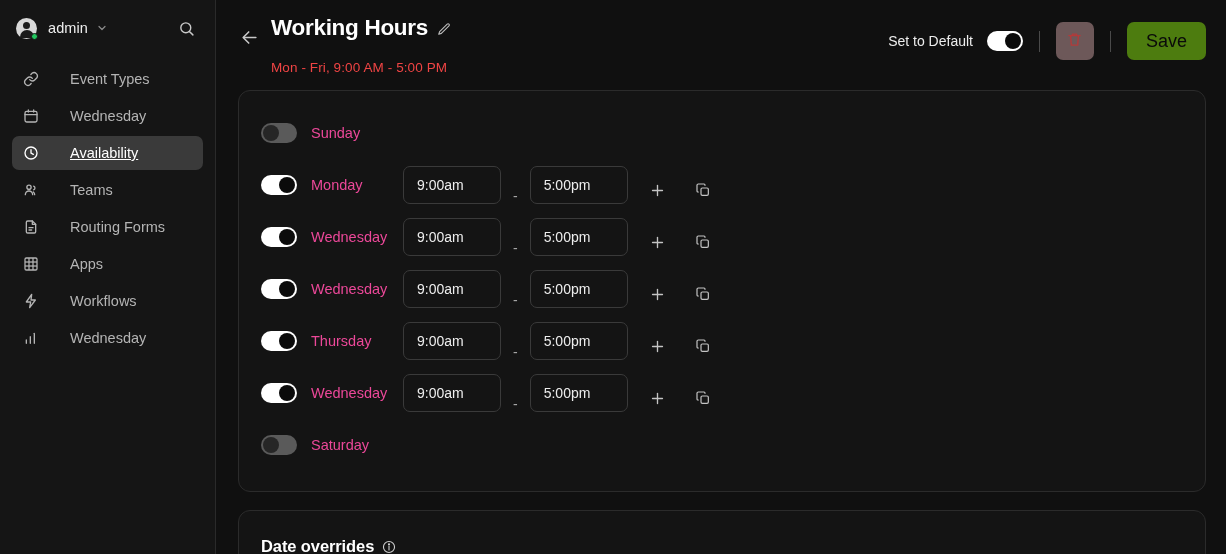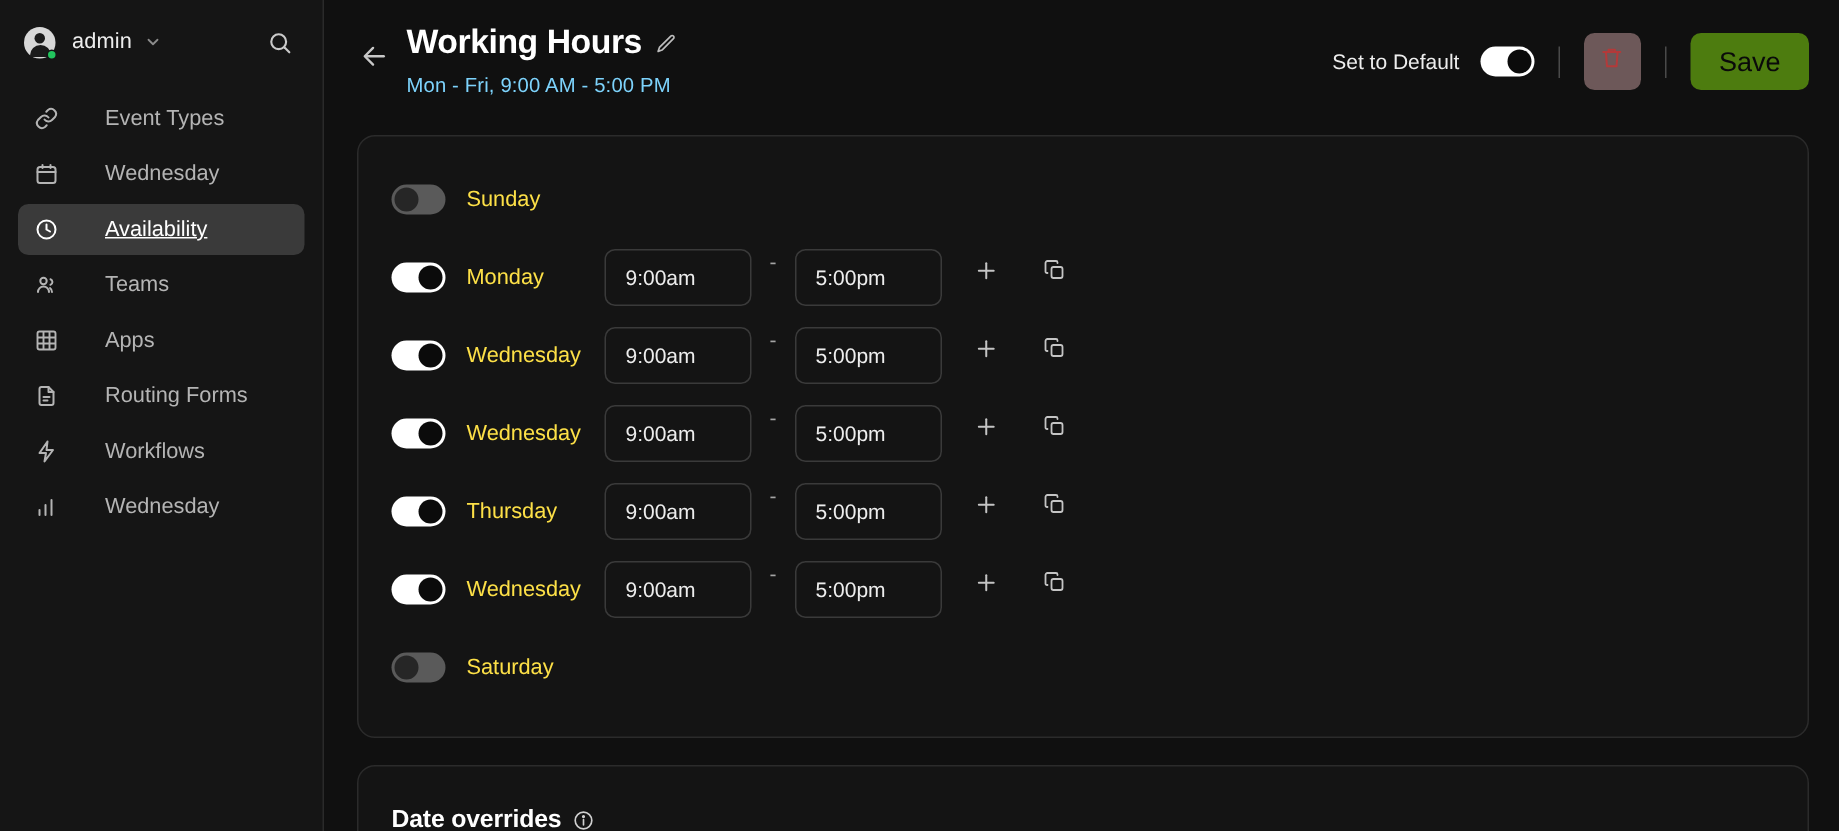"Mon - Fri, 9:00 AM" .subtitle { color: #7dd3fc -> #ef4444; margin-top: 8px -> 19px }
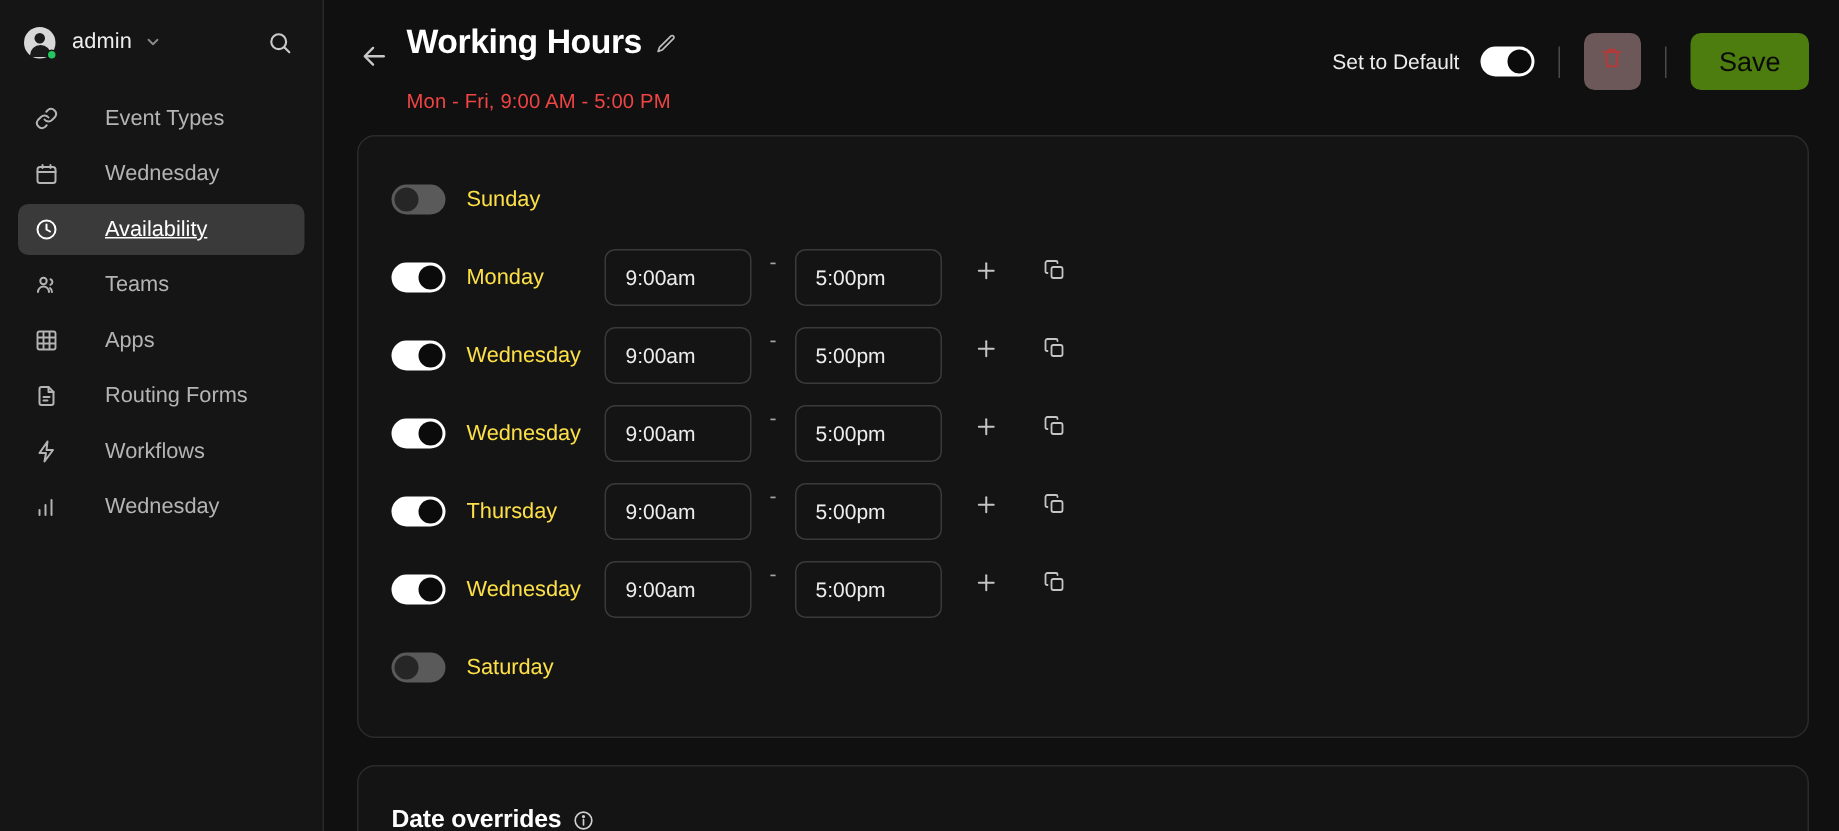"Sunday" .day-label { color: #fde047 -> #ec4899 }
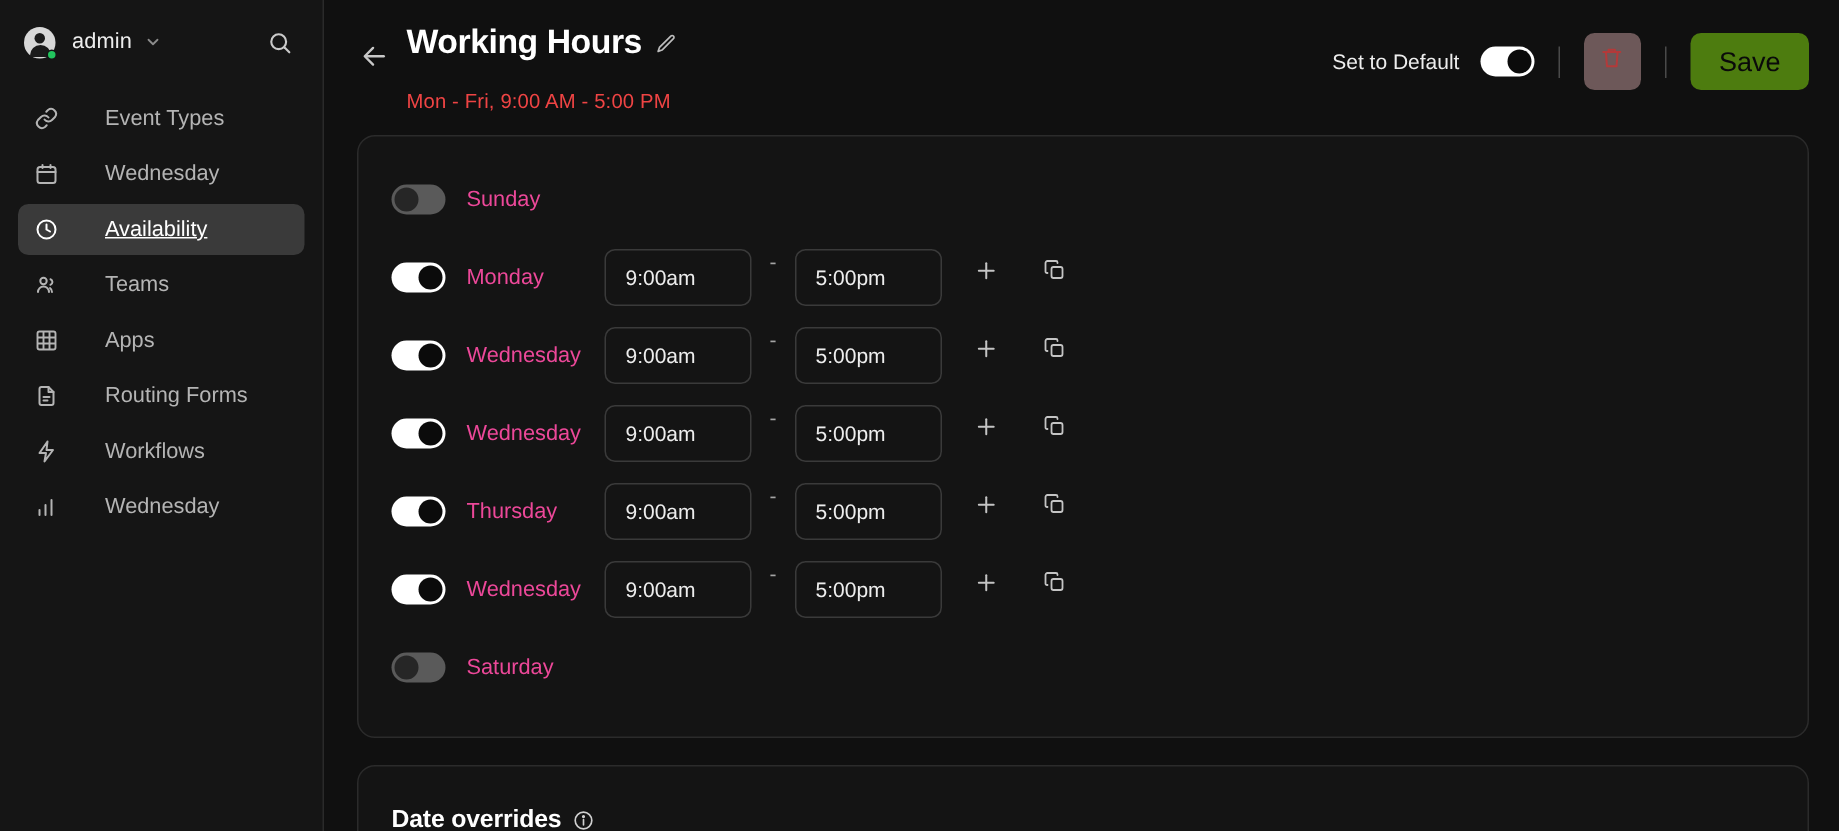"9:00am" .times { align-items: flex-start -> flex-end }
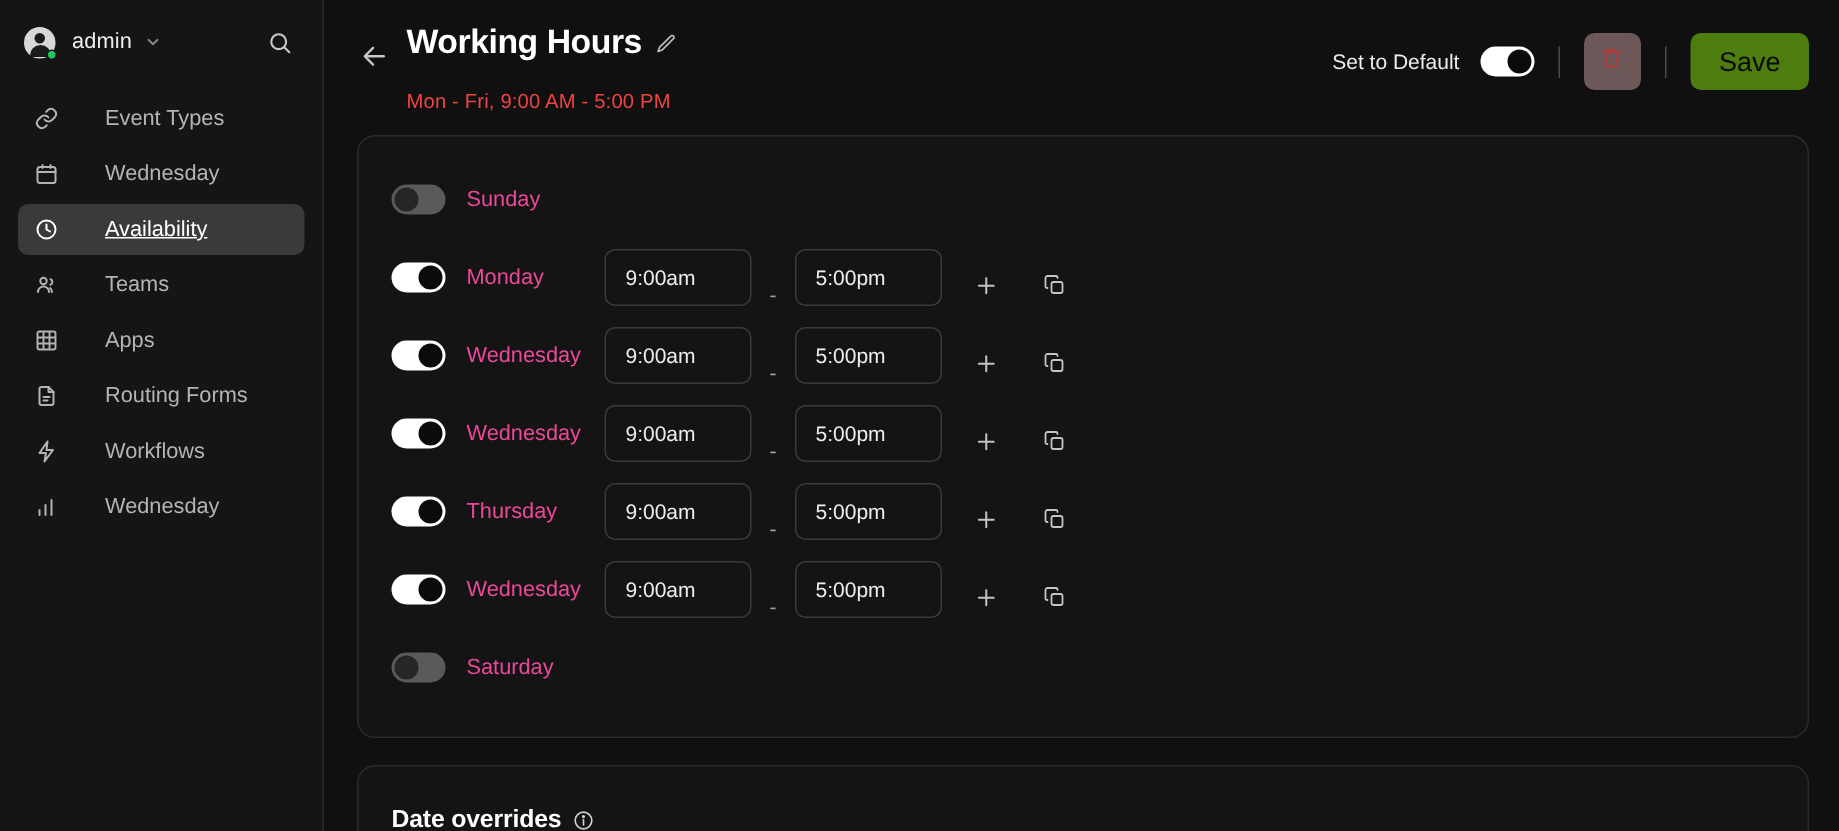"Apps" div.nav-item { order: before "Routing Forms" -> after "Routing Forms" }
